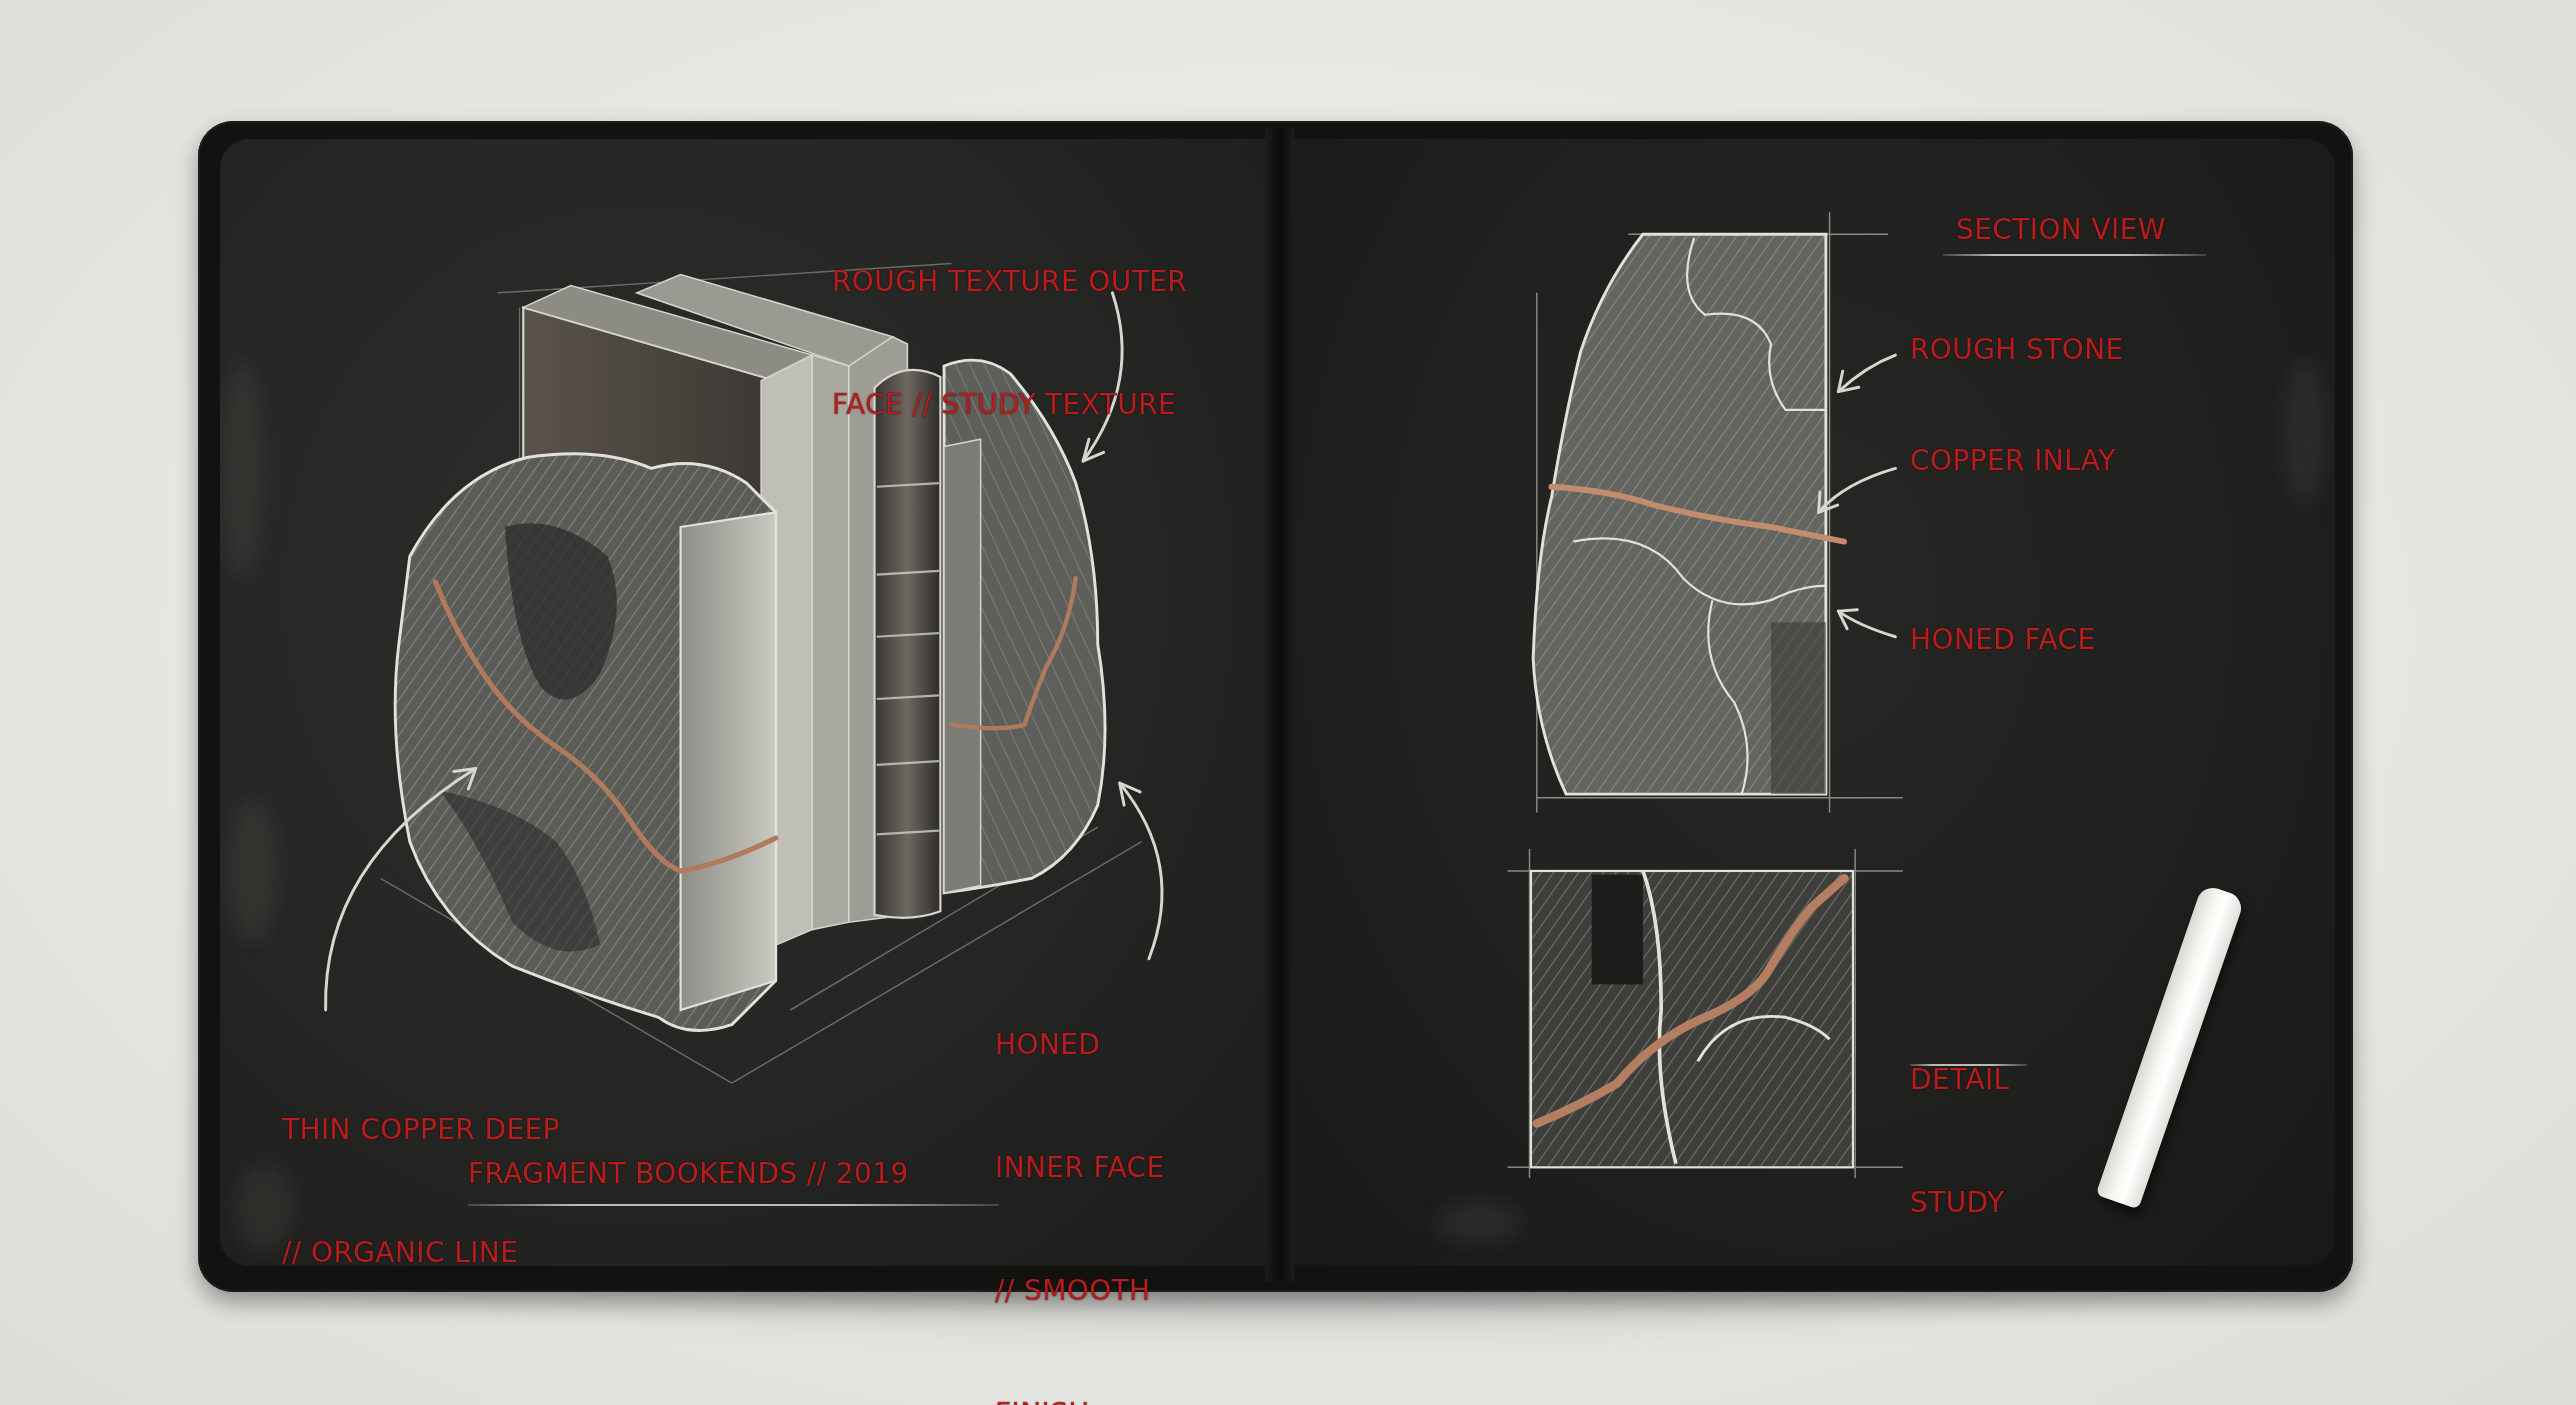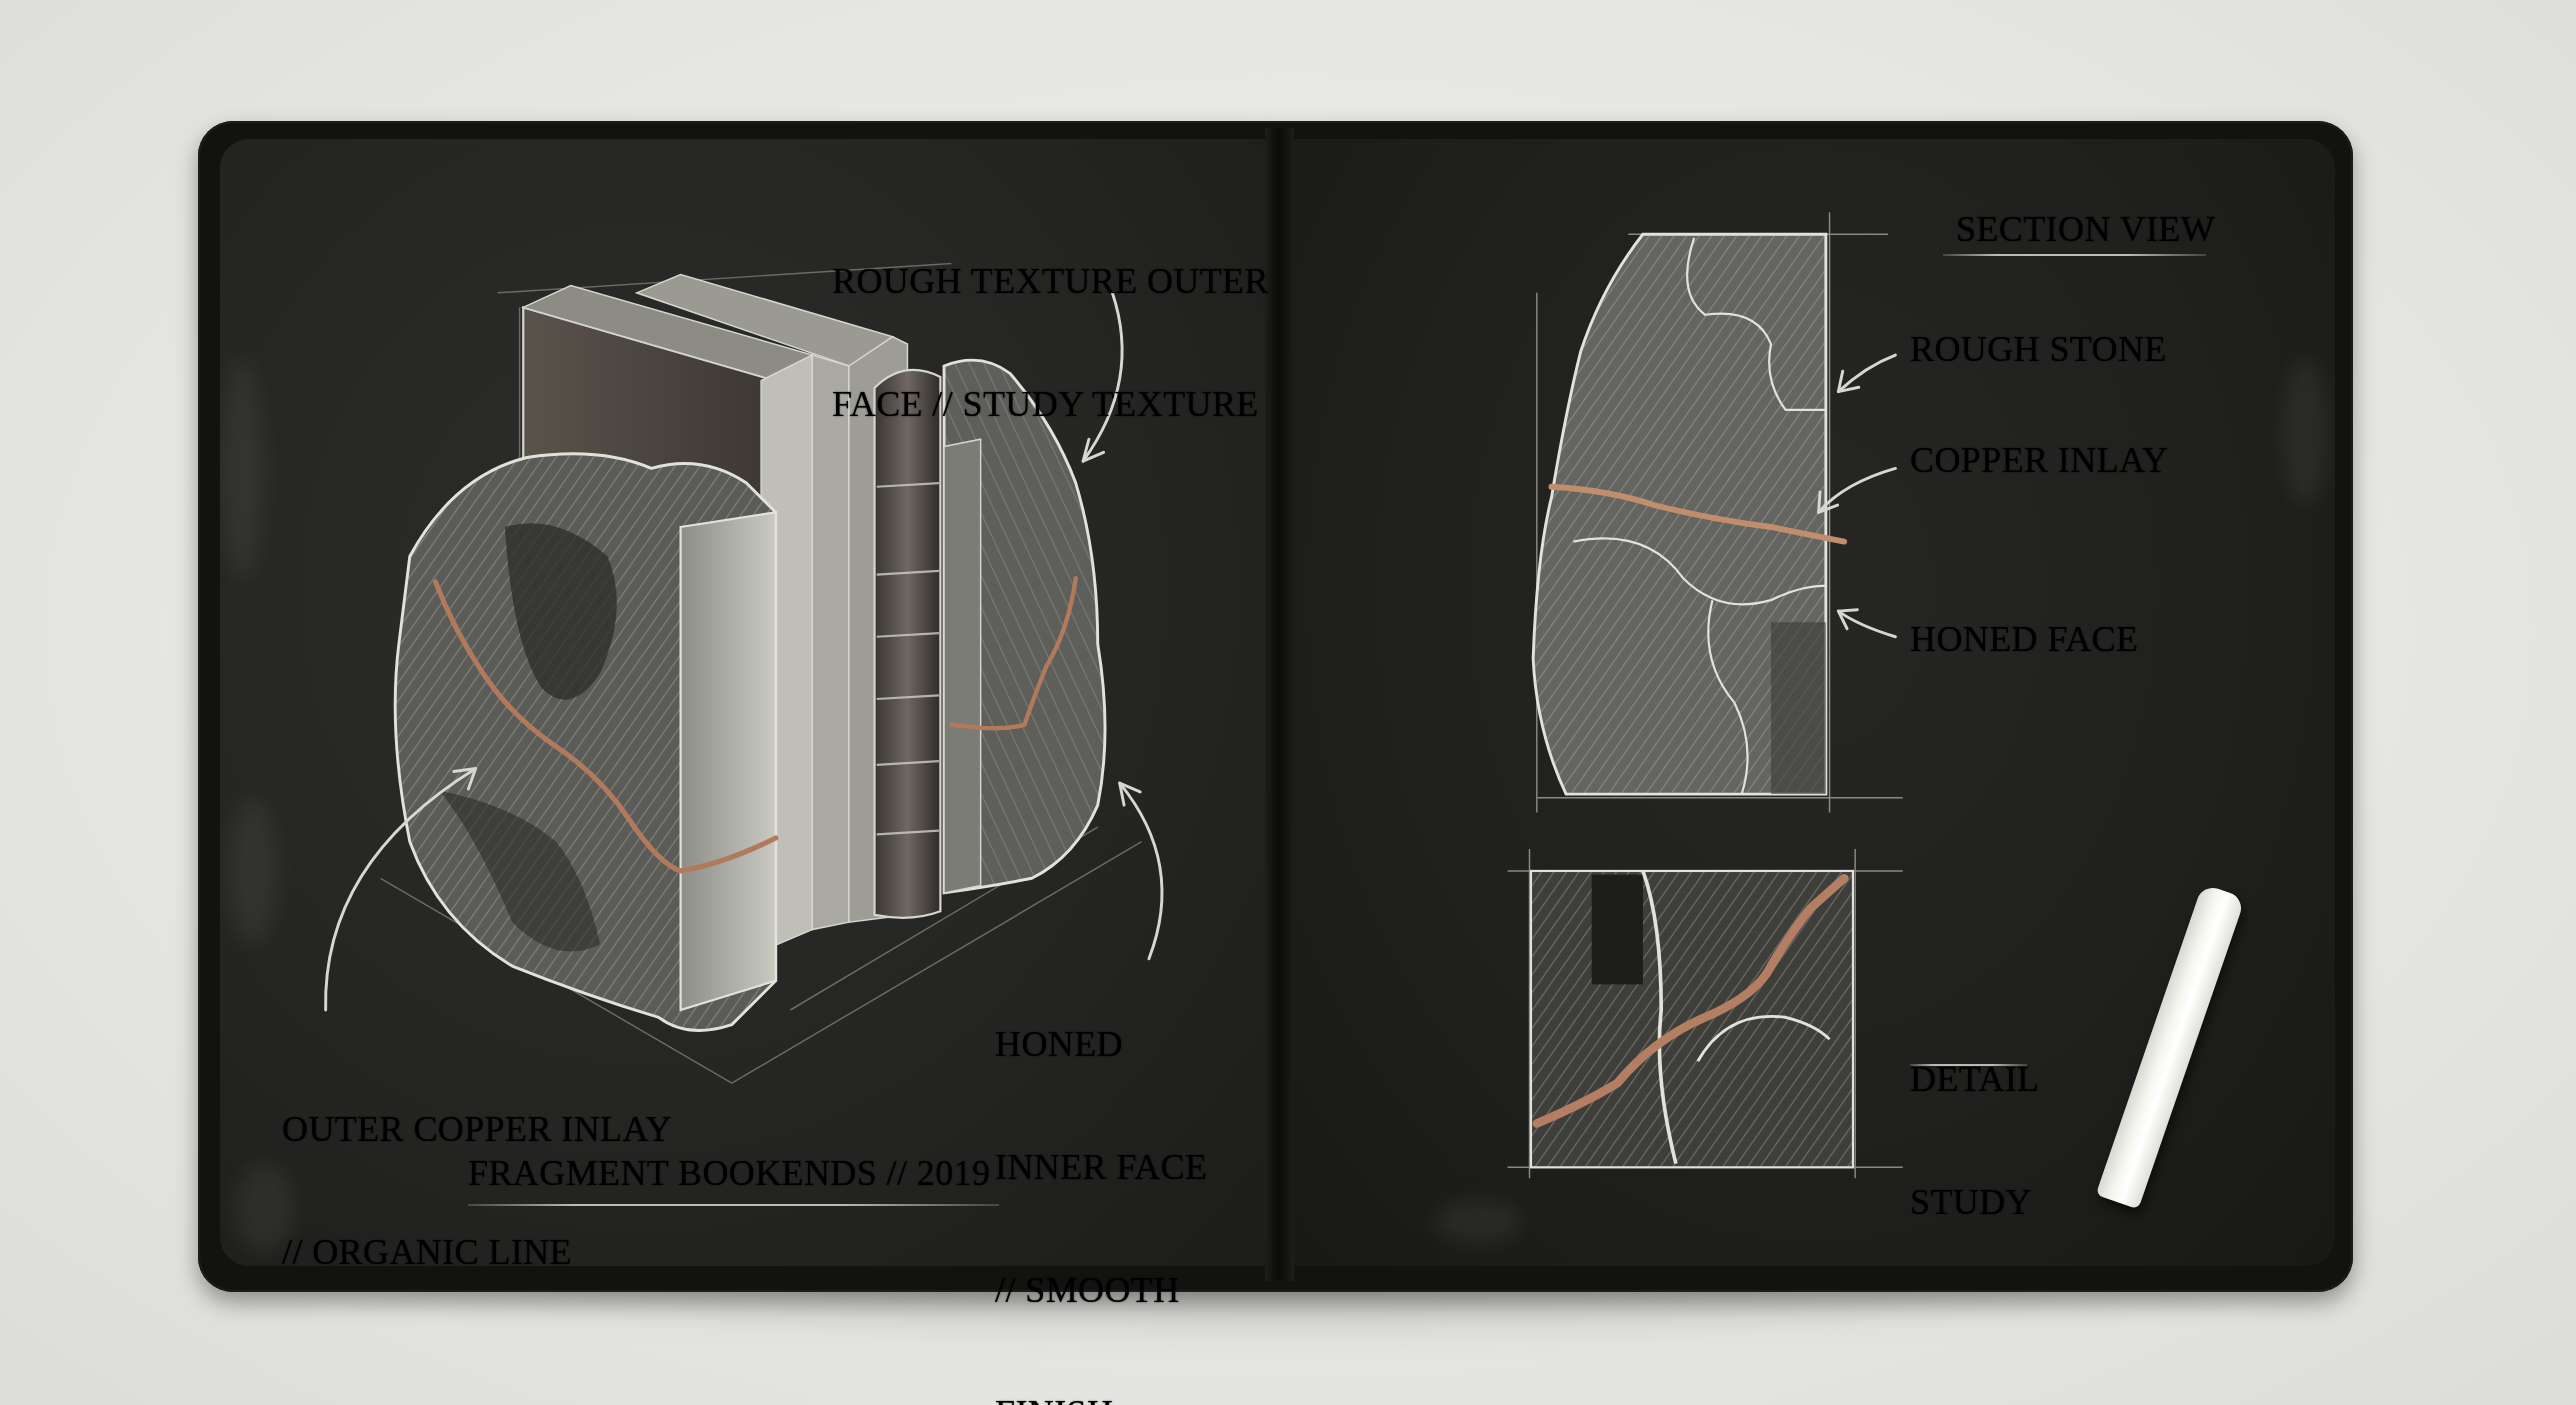"SECTION VIEW" .label { color: #000000 -> #b91c1c; font-family: Liberation Serif, serif -> none; font-size: 36px -> 28px }
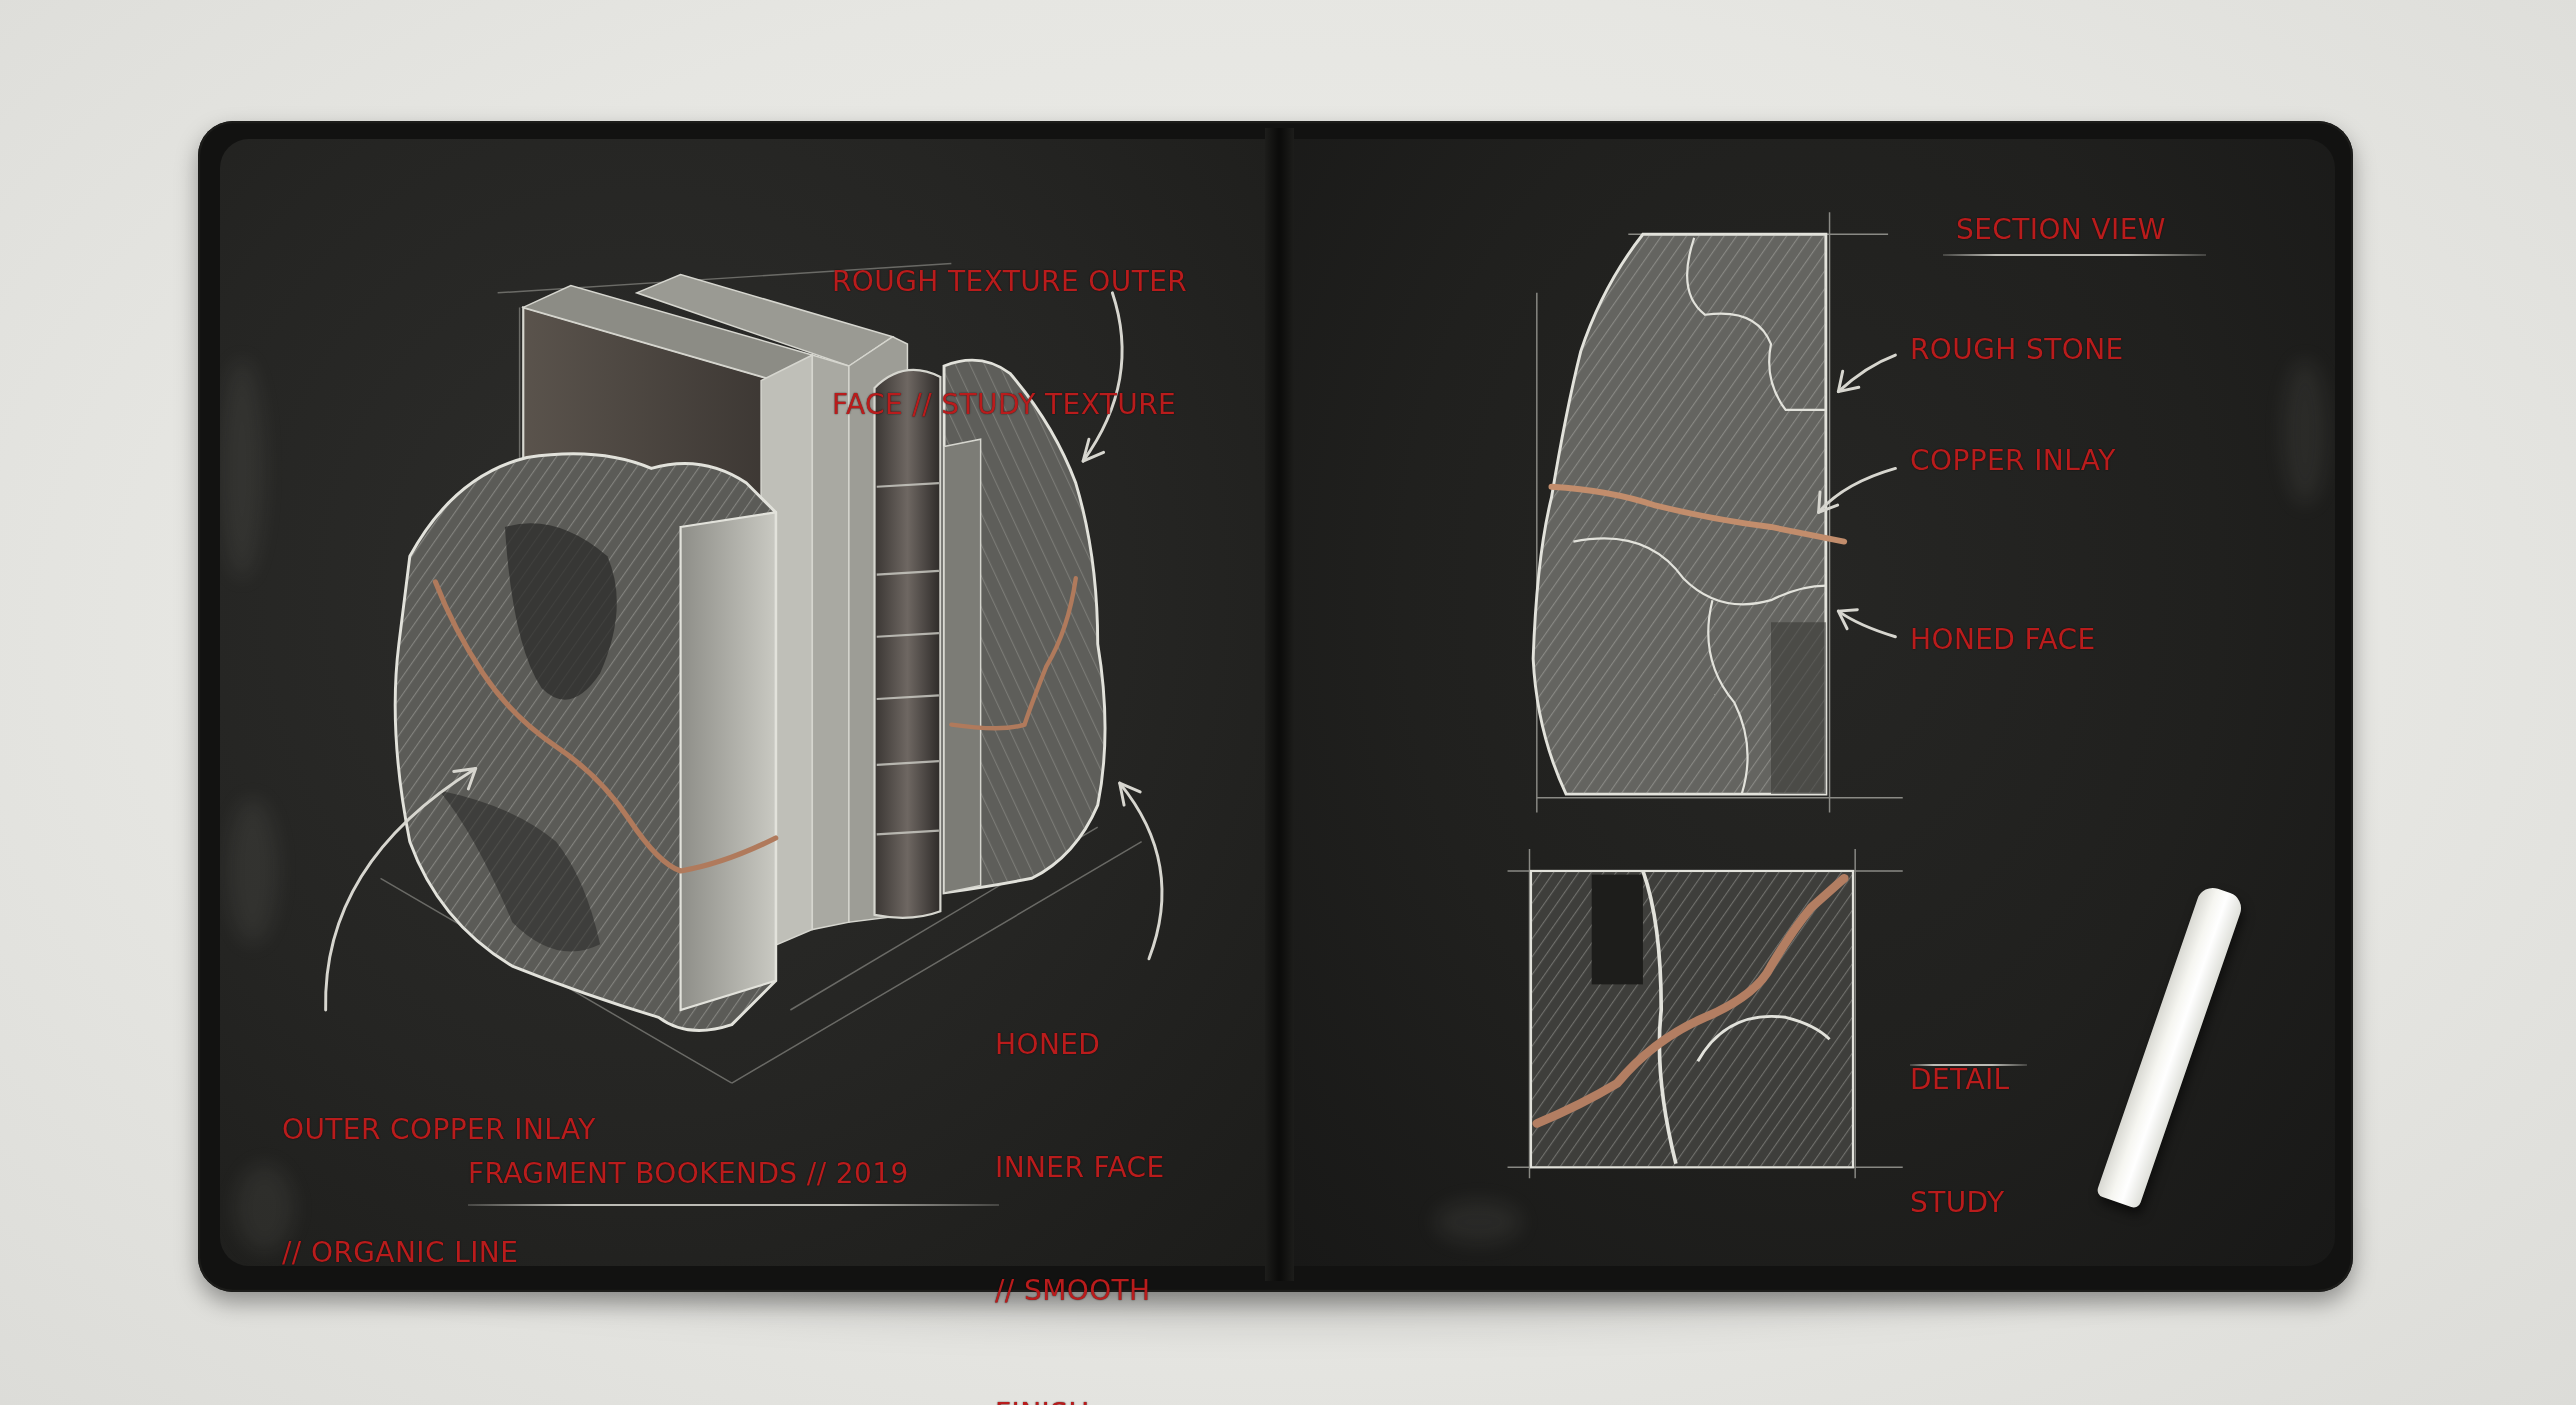"OUTER COPPER INLAY" span.ln { text: OUTER COPPER INLAY -> THIN COPPER DEEP }
